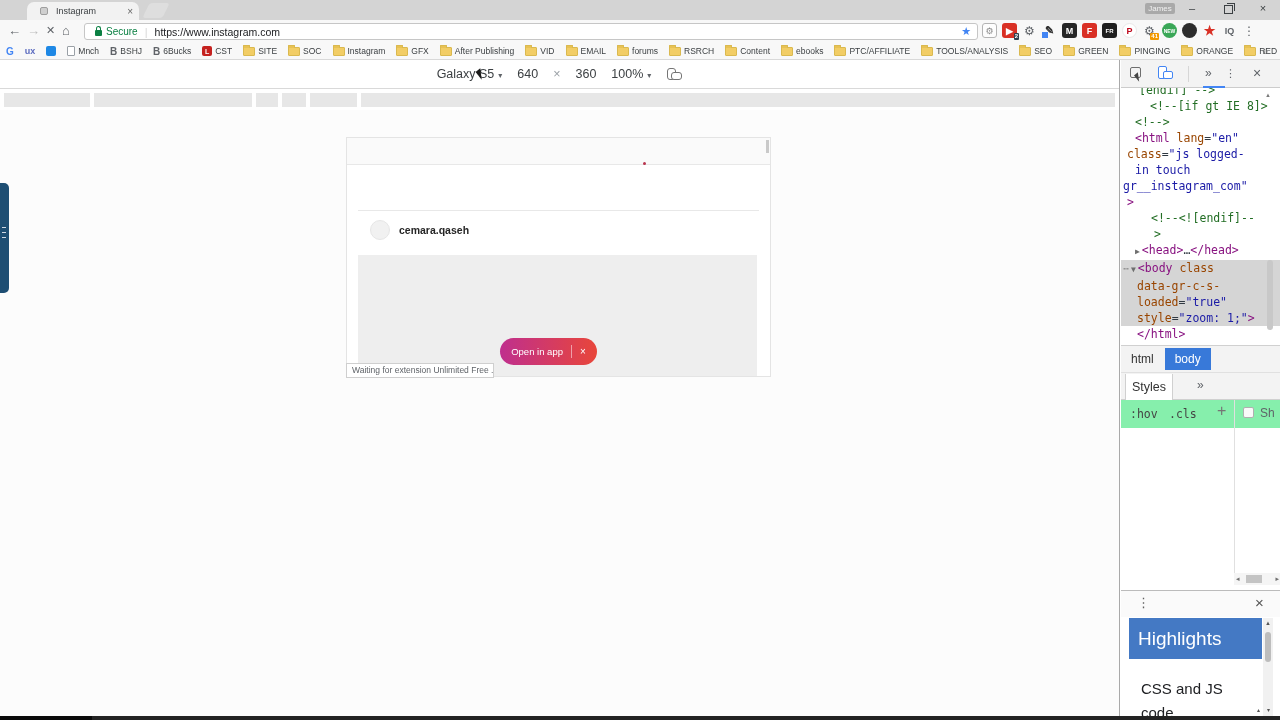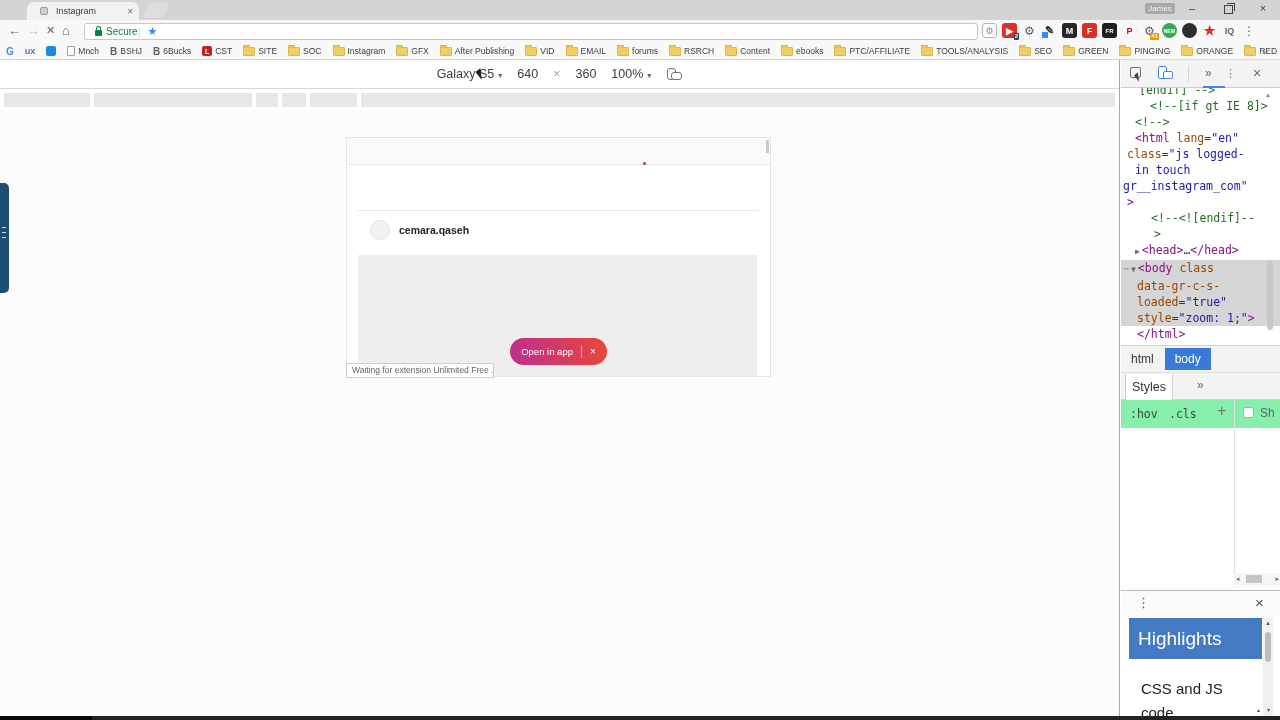"Secure" #secure-label { margin-right: none -> 7px }
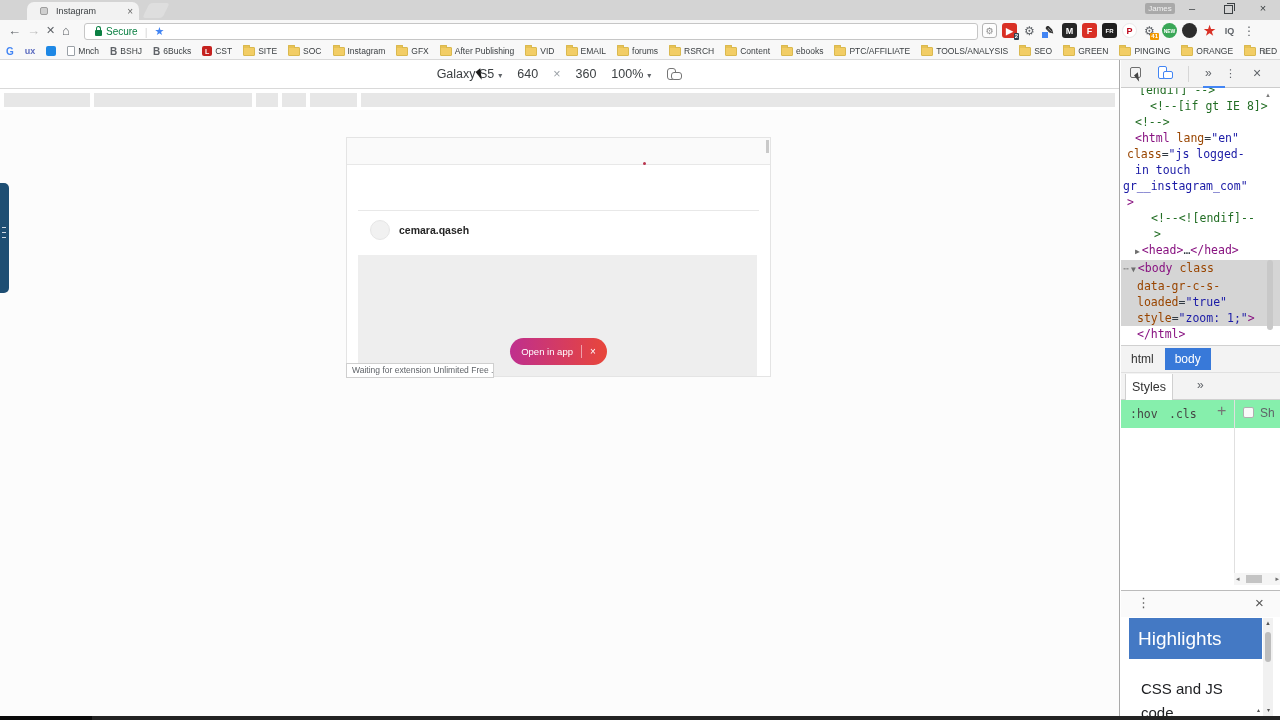"https://www.instagram.com" span { html: none -> <span>https://www.instagram.com</span> }
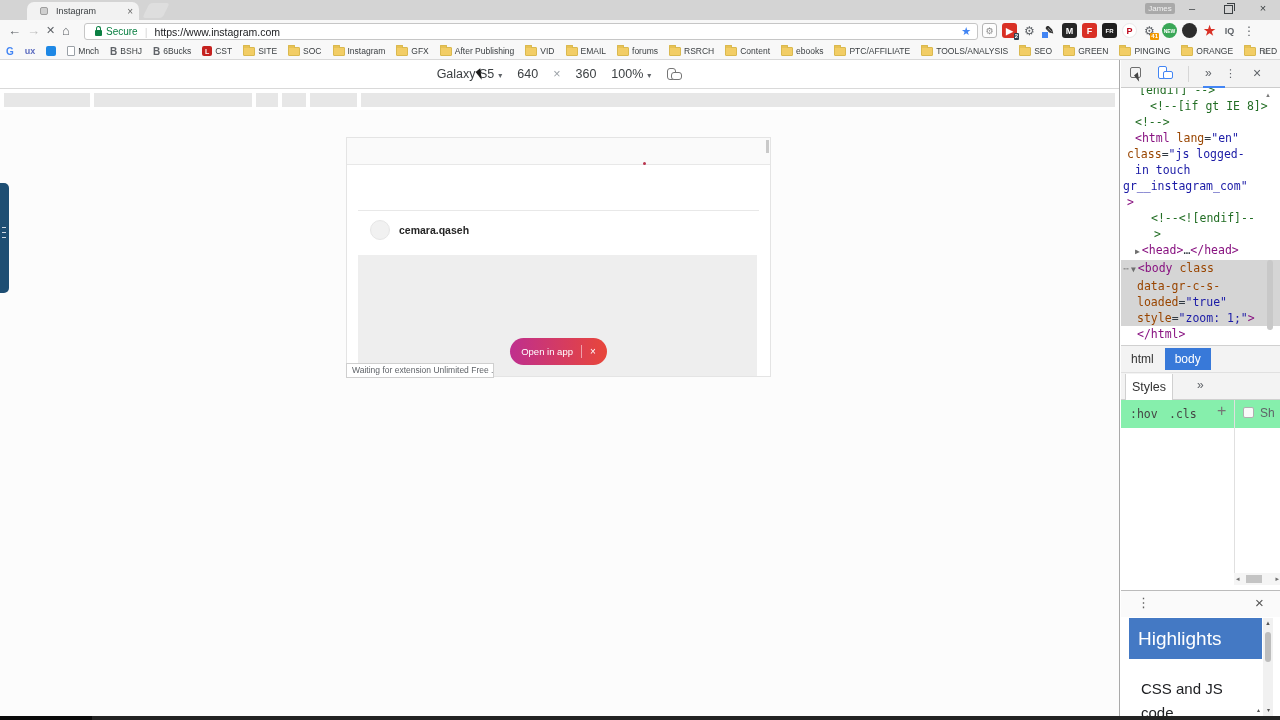"Open in app" #open-pill { left: 163px -> 153px }
